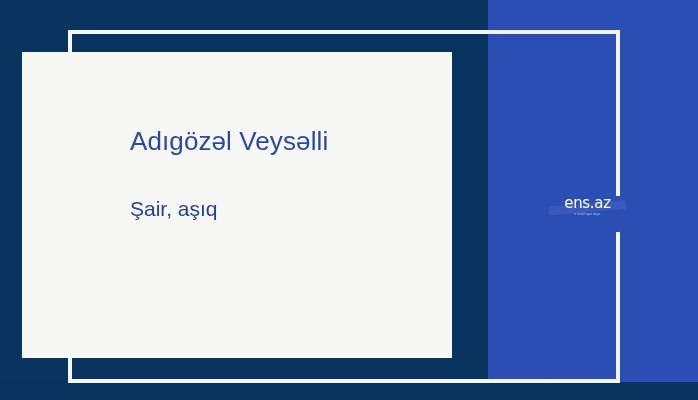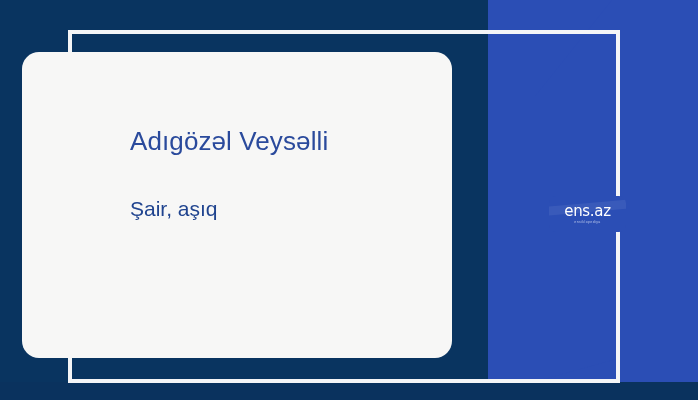"Adıgözəl Veysəlli" .card { border-radius: 17px -> none }
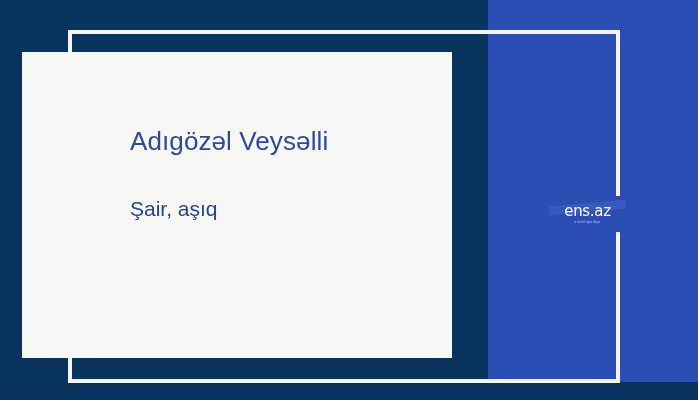"ens.az" .logo-badge { justify-content: center -> none }
